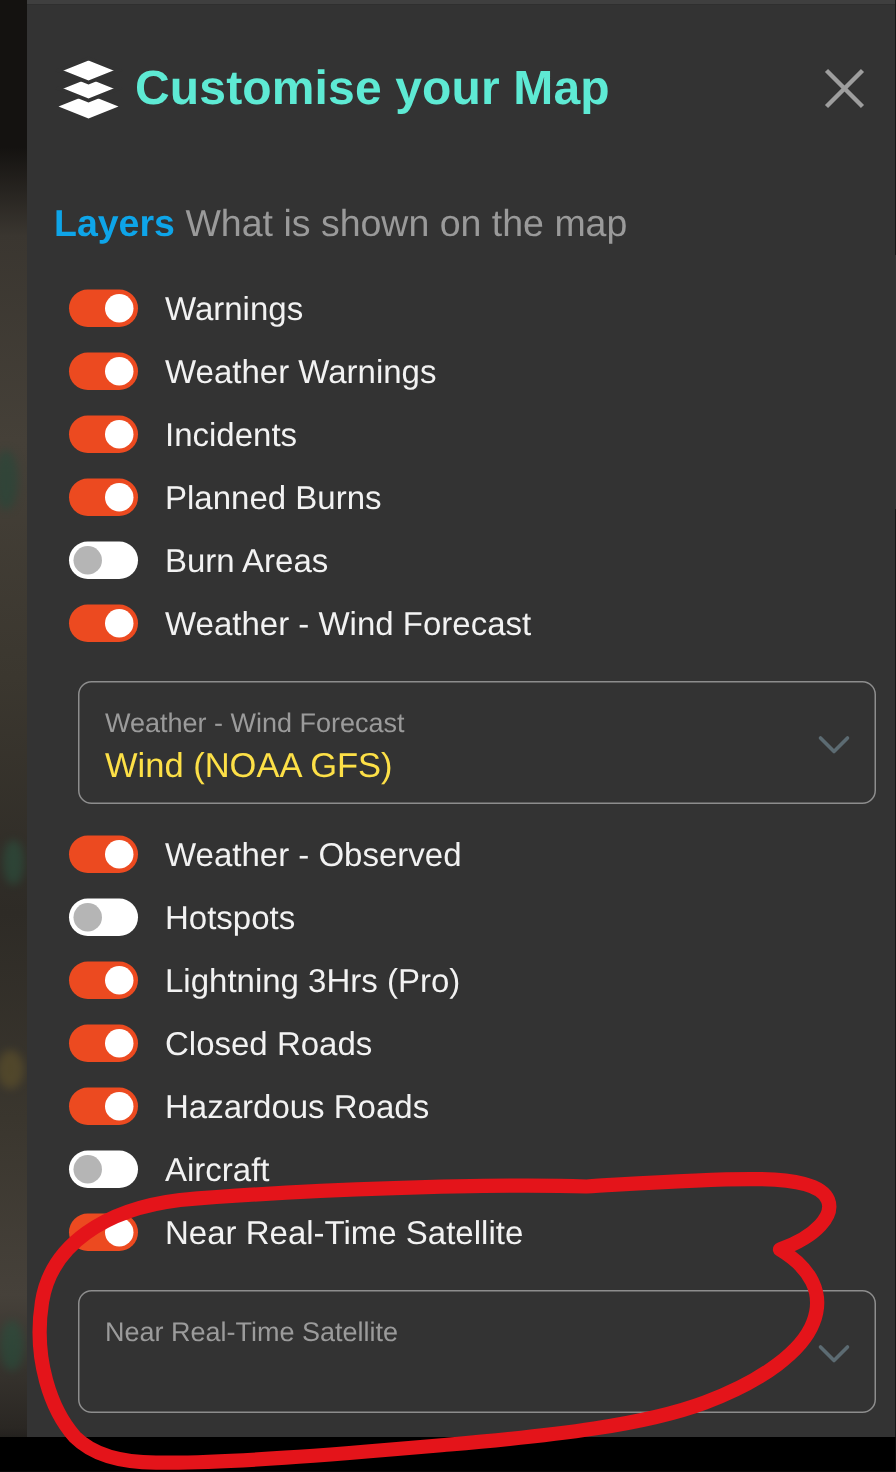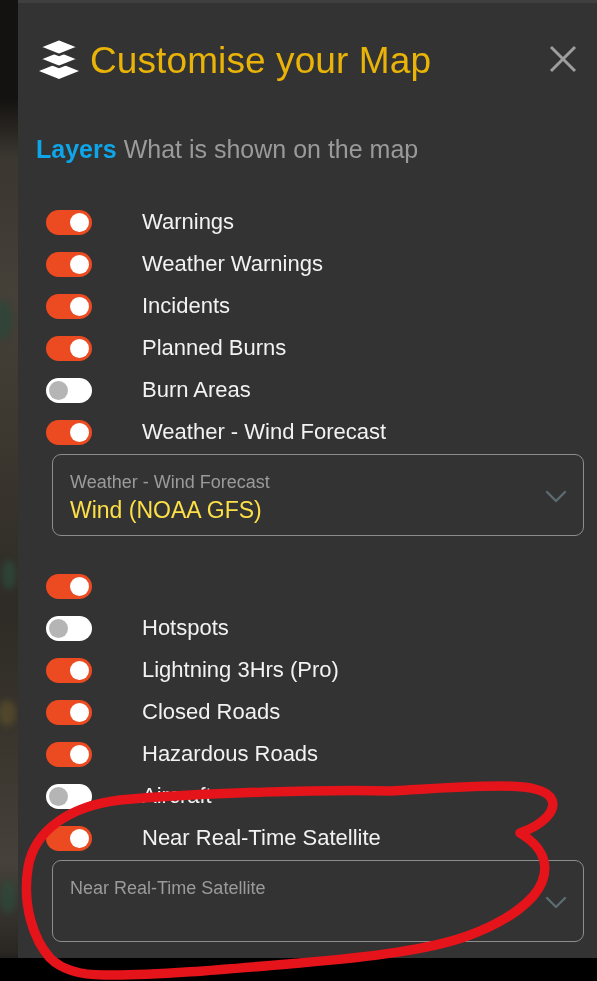"Customise your Map" .title { color: #eab308 -> #5eead4; font-size: 37px -> 32px; font-weight: normal -> bold }
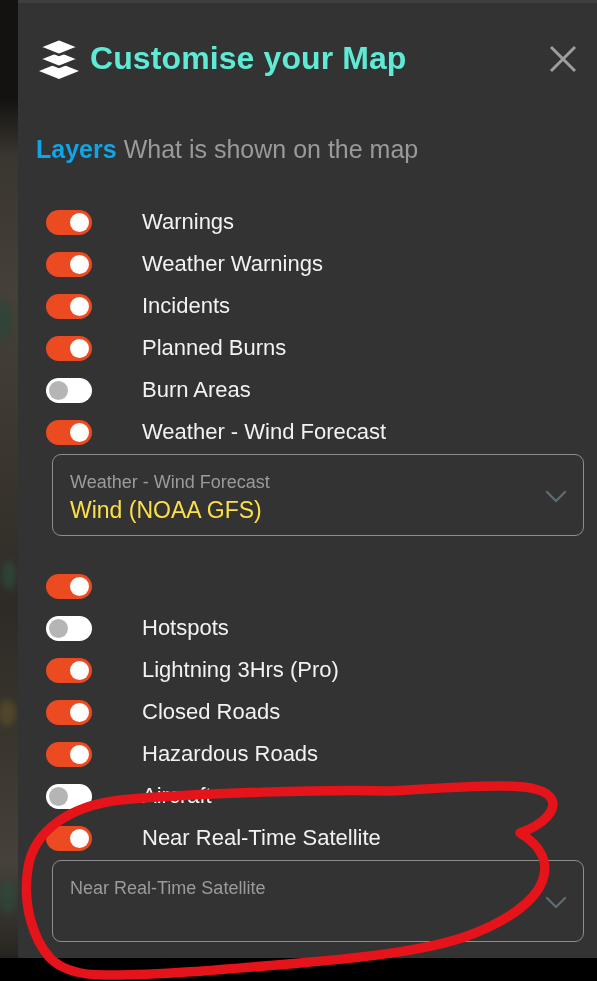"Warnings" .row { align-items: flex-end -> flex-start; gap: 32px -> none }
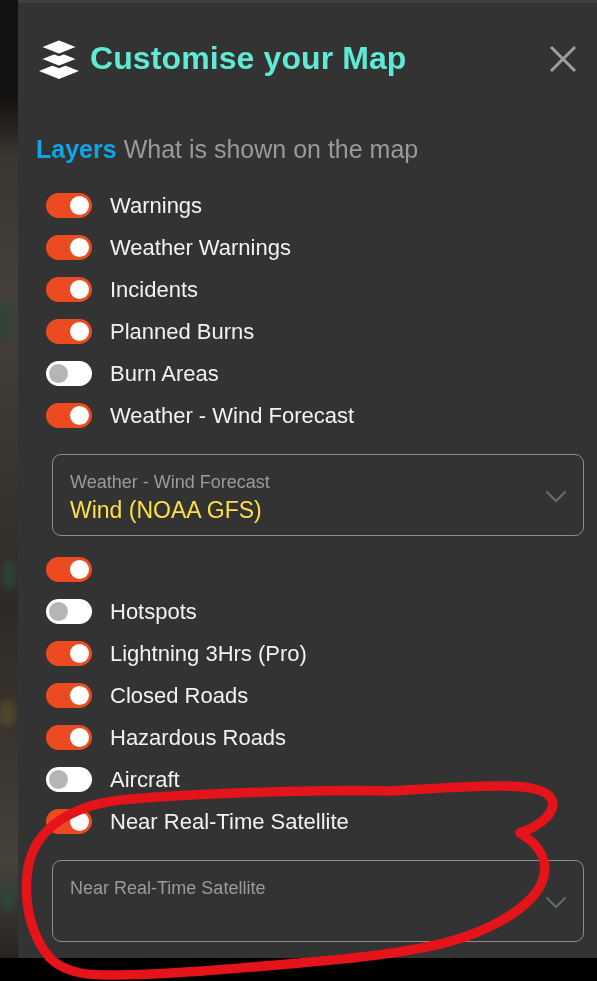"Weather - Observed" div.label { html: none -> <div>Weather - Observed</div> }
